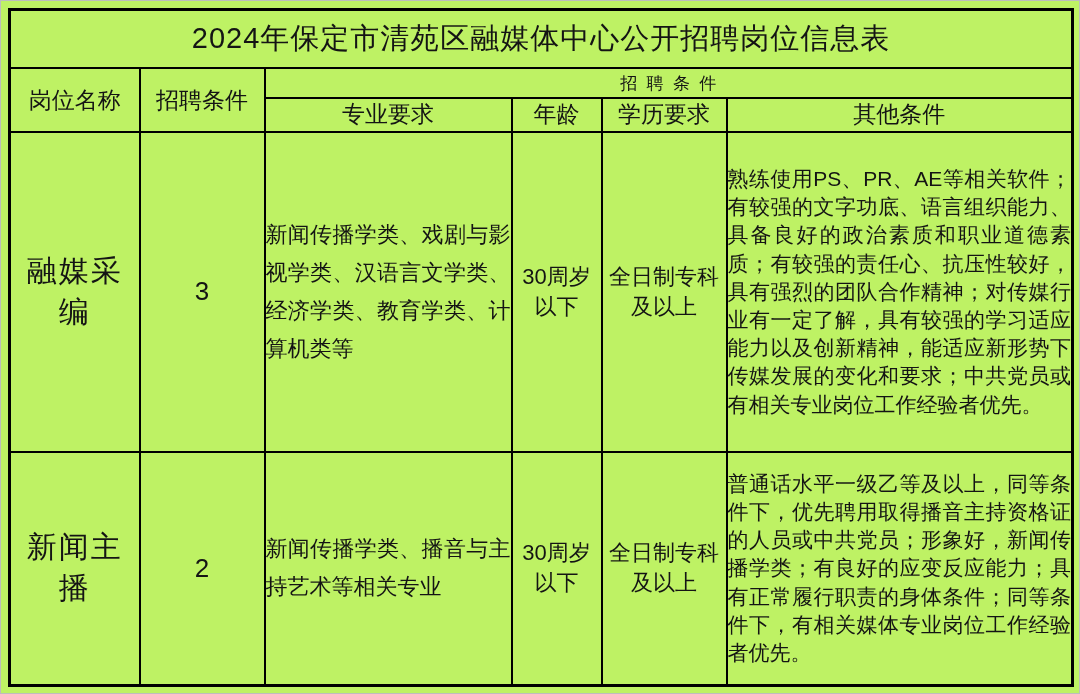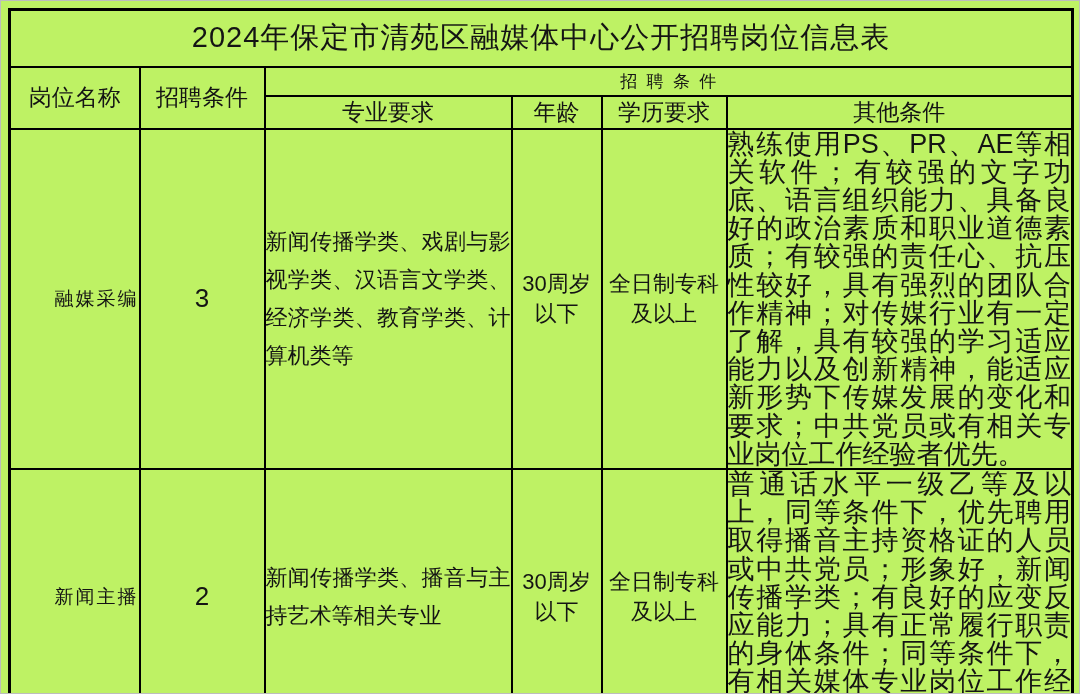"熟练使用PS、PR、AE等相关软件；有较强的文字功底、语言组织能力、具备良好的政" .other-cell { font-size: 27px -> 21px }
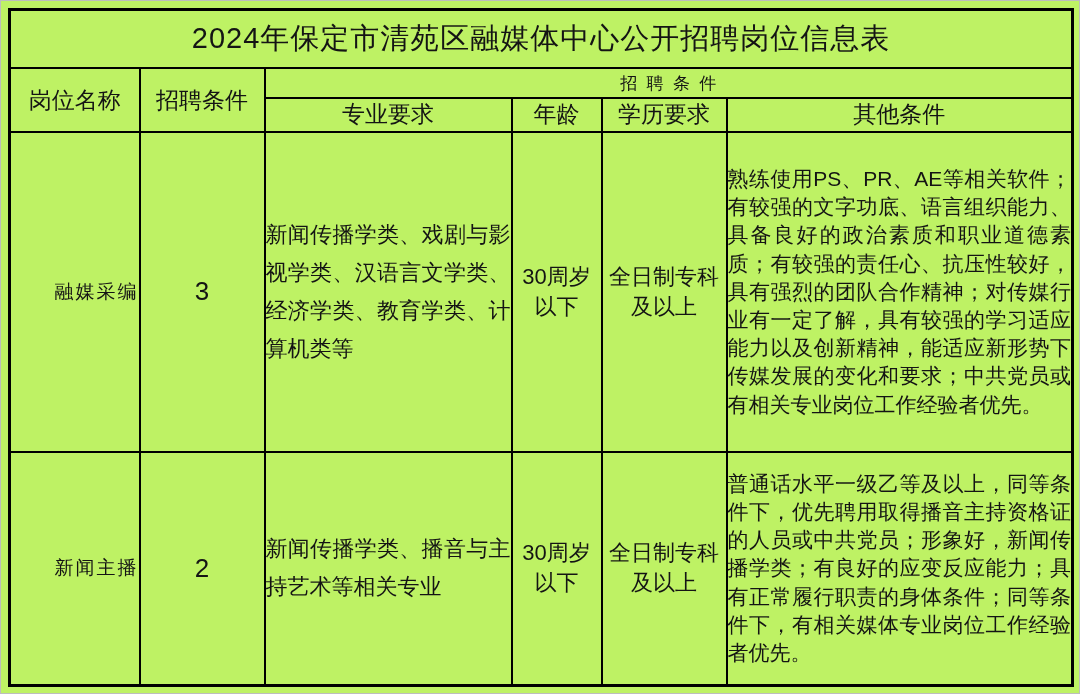"融媒采编" .name-cell { font-size: 19px -> 30px; text-align: right -> center }
